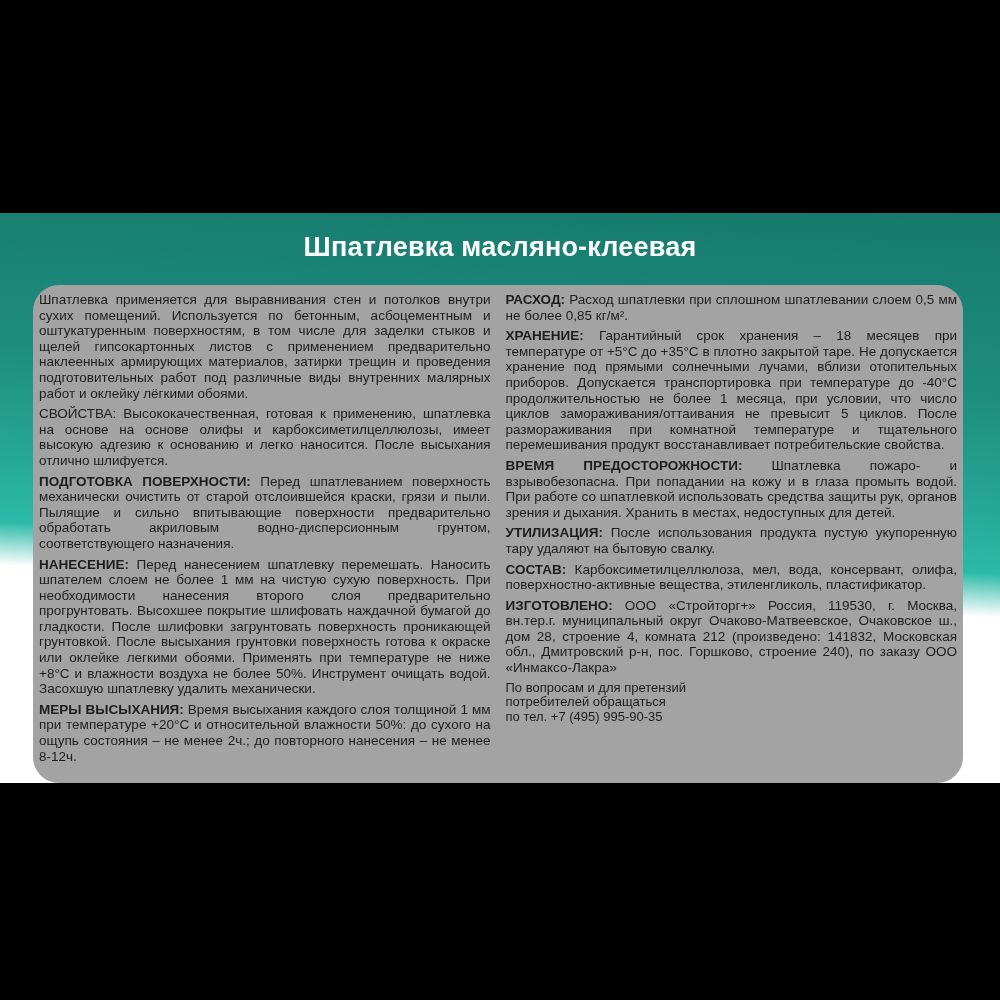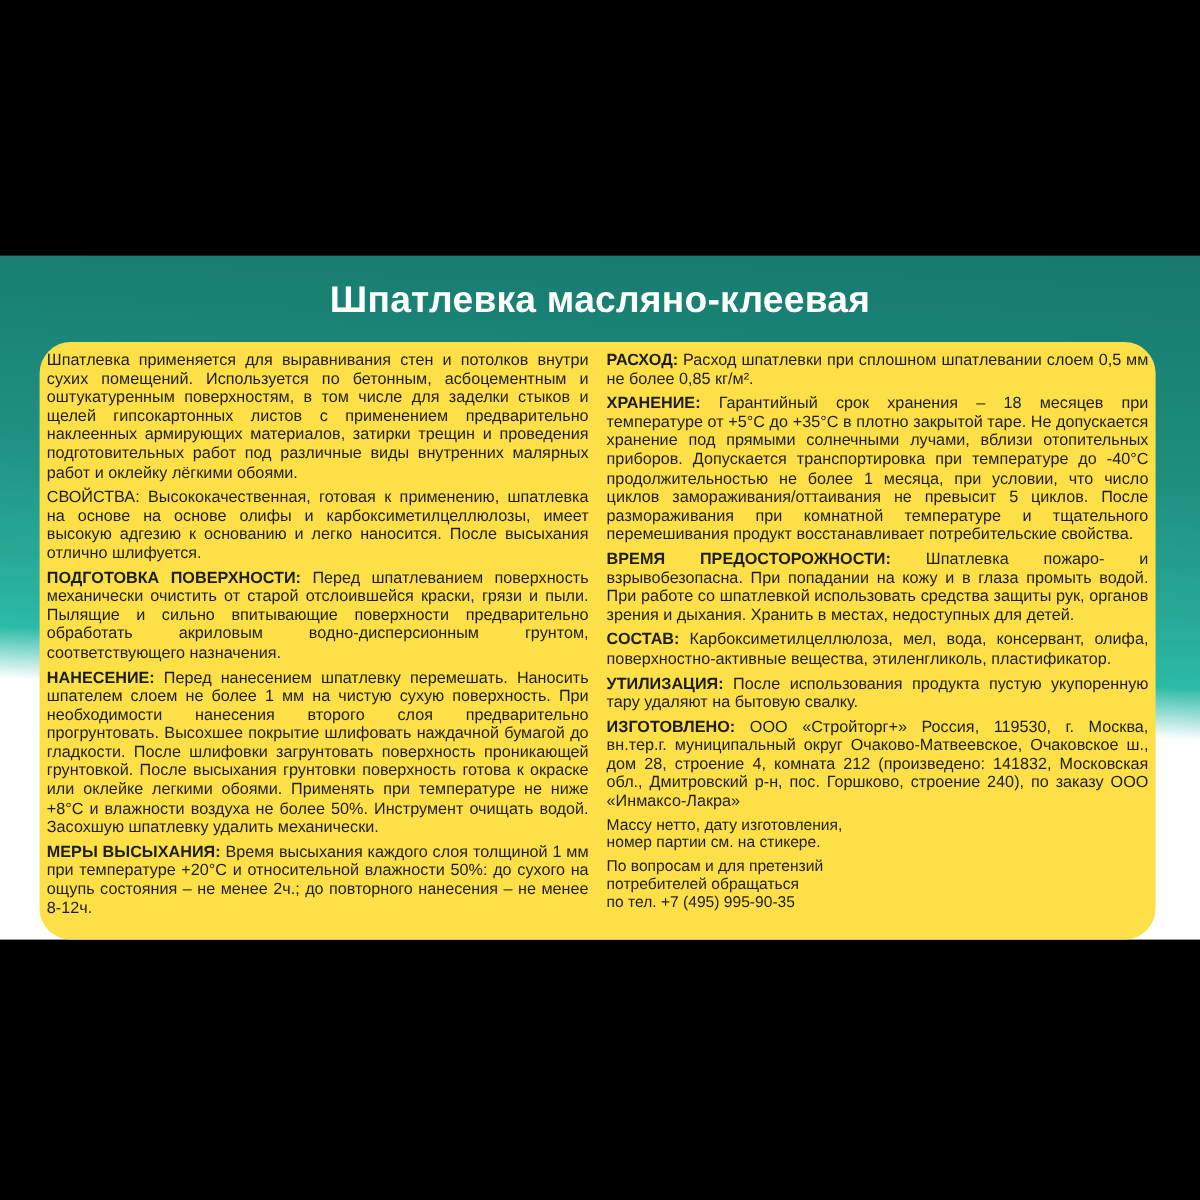"Шпатлевка масляно-клеевая" .title { font-size: 31px -> 27px }
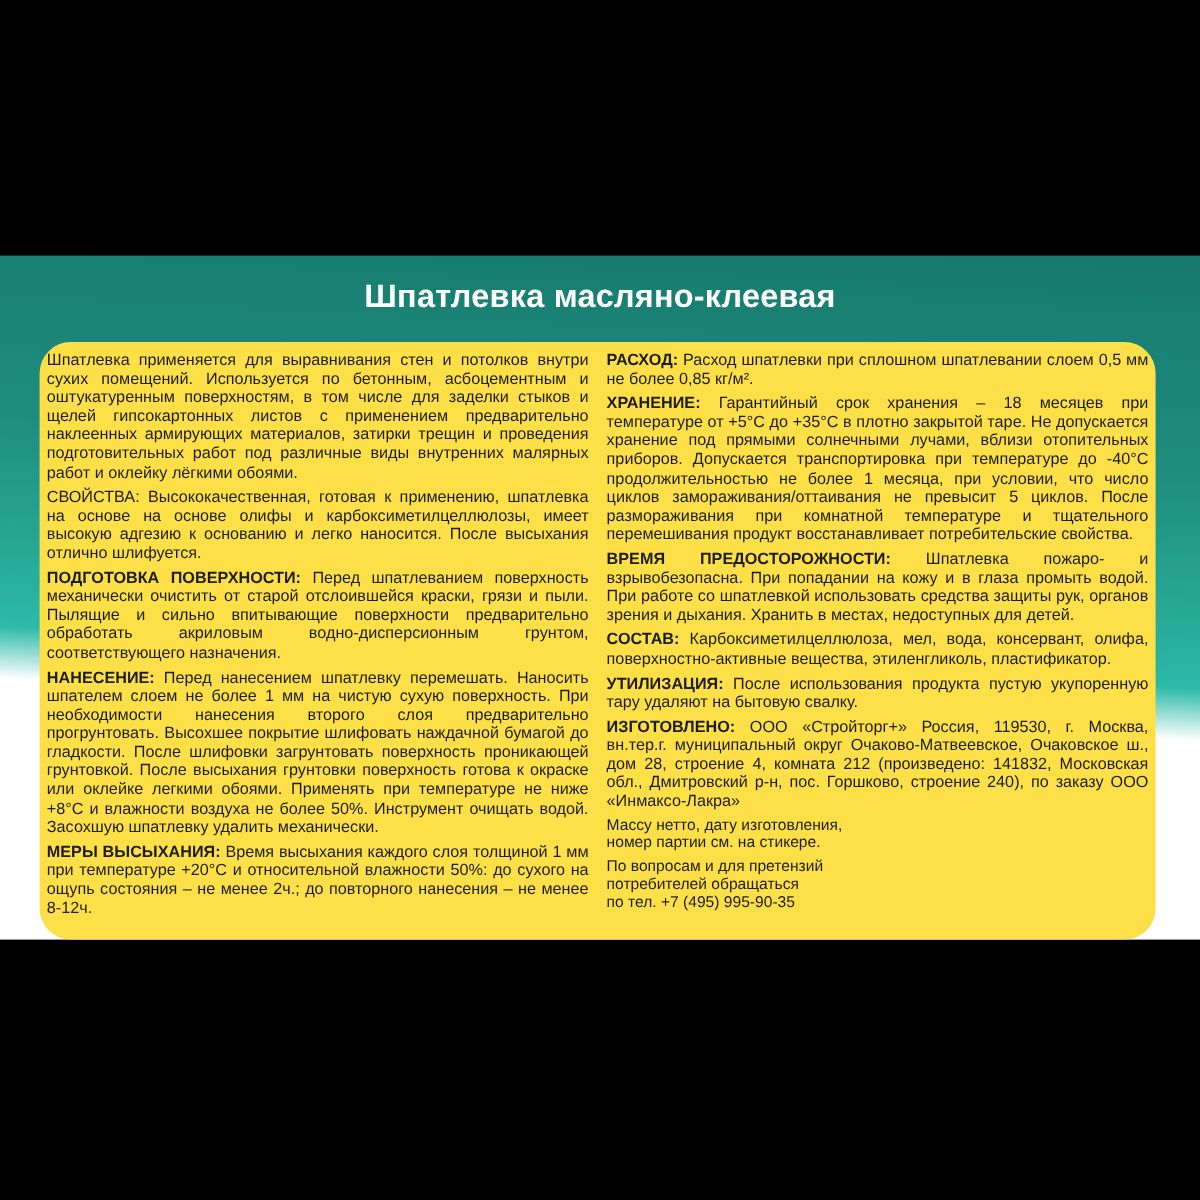"Шпатлевка применяется для выравнивания" .card { background: #fde047 -> #a3a3a3 }
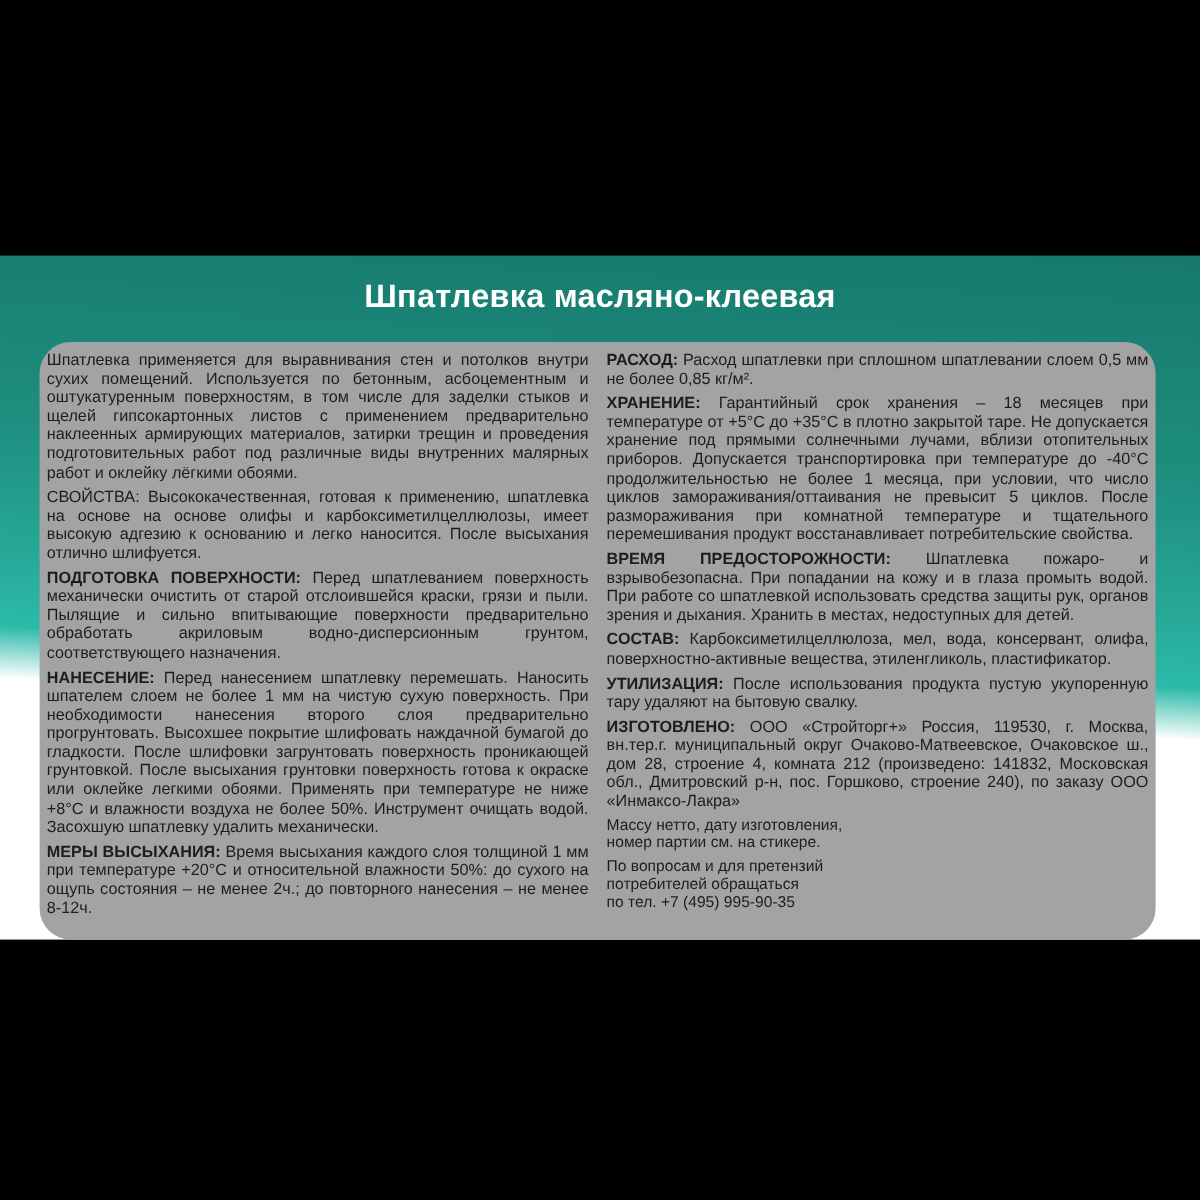"СОСТАВ: Карбоксиметилцеллюлоза, мел," p { order: before "УТИЛИЗАЦИЯ: После использования продукта" -> after "УТИЛИЗАЦИЯ: После использования продукта" }
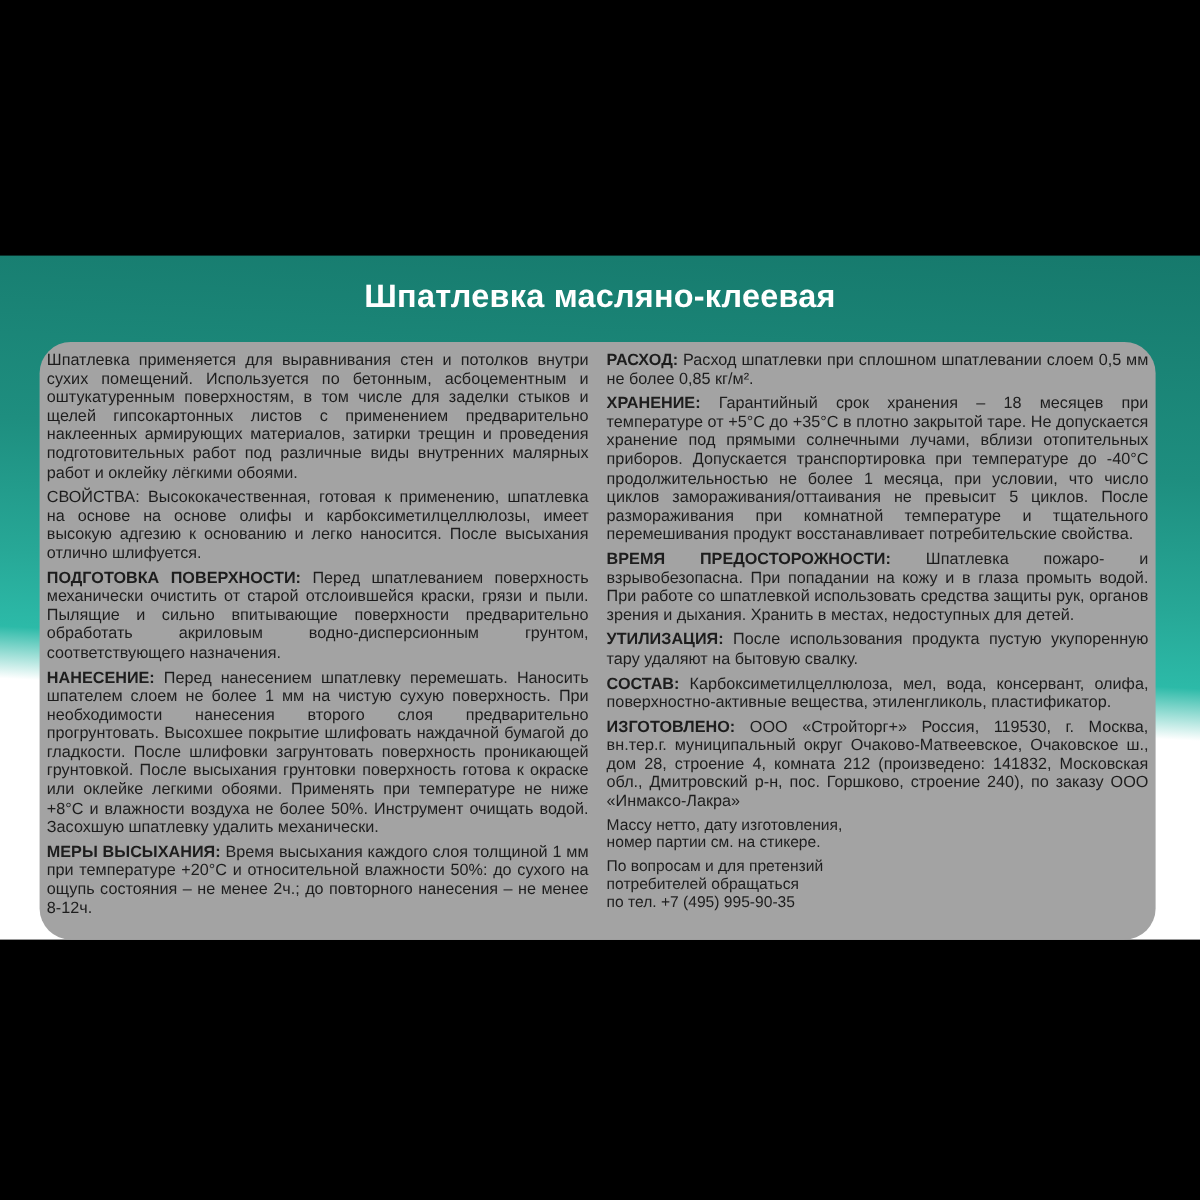"Массу нетто, дату изготовления," p.note { html: <p>Массу нетто, дату изготовления, номер партии см. на стикере.</p> -> none }
